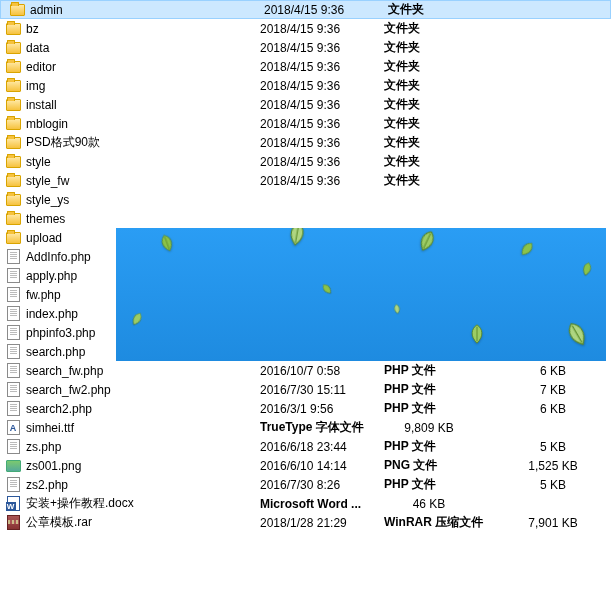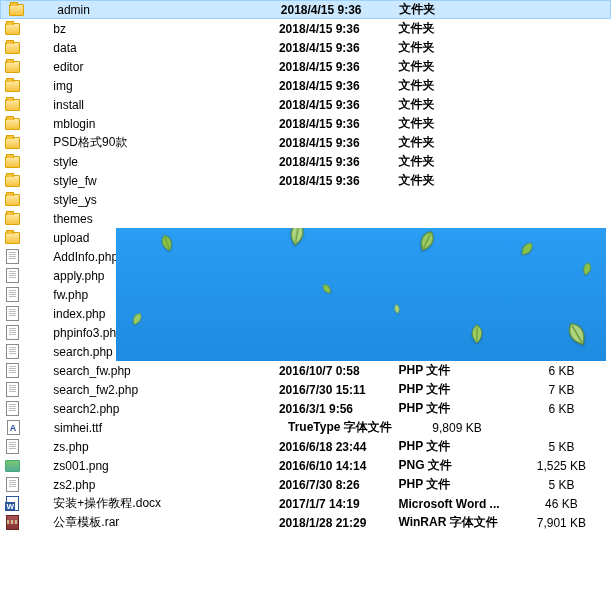"admin" .name { margin-left: 28px -> none }
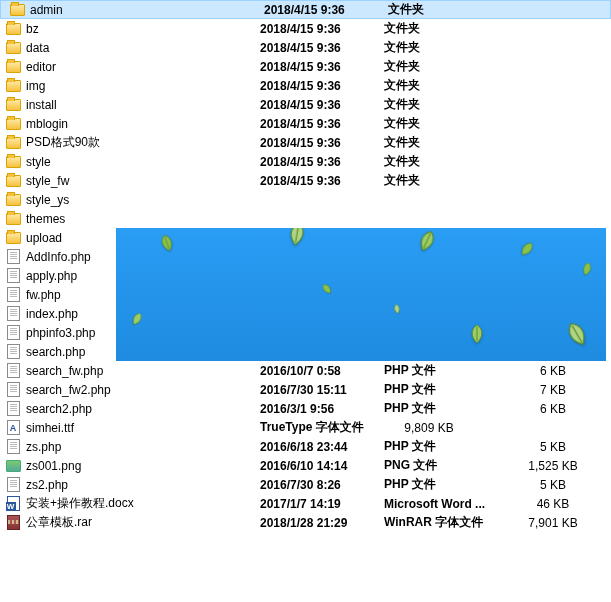"2018/4/15 9:36" .date { font-weight: bold -> none }
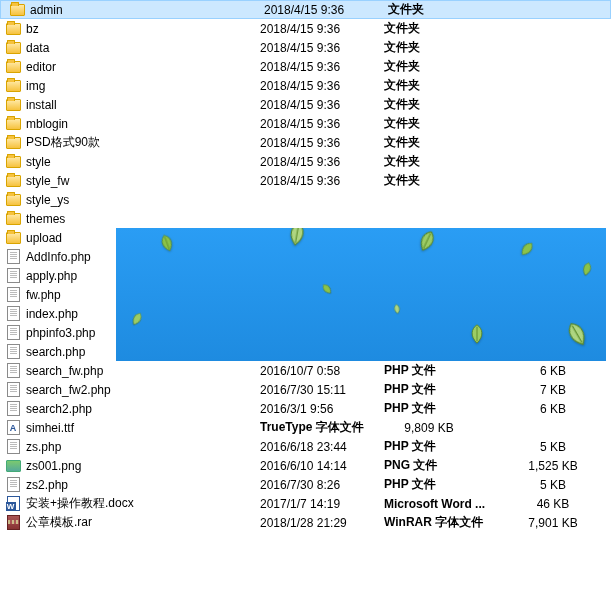"2017/1/7 14:19" span.date { html: <span>2017/1/7 14:19</span> -> none }
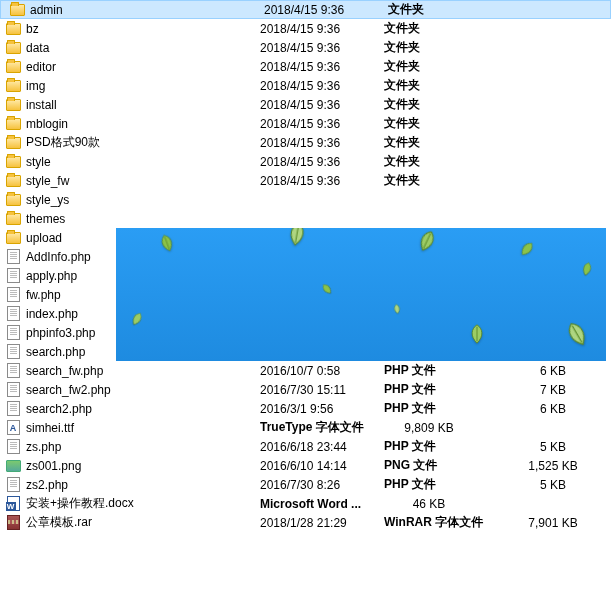"WinRAR 字体文件" span.type { text: 字体 -> 压缩 }
